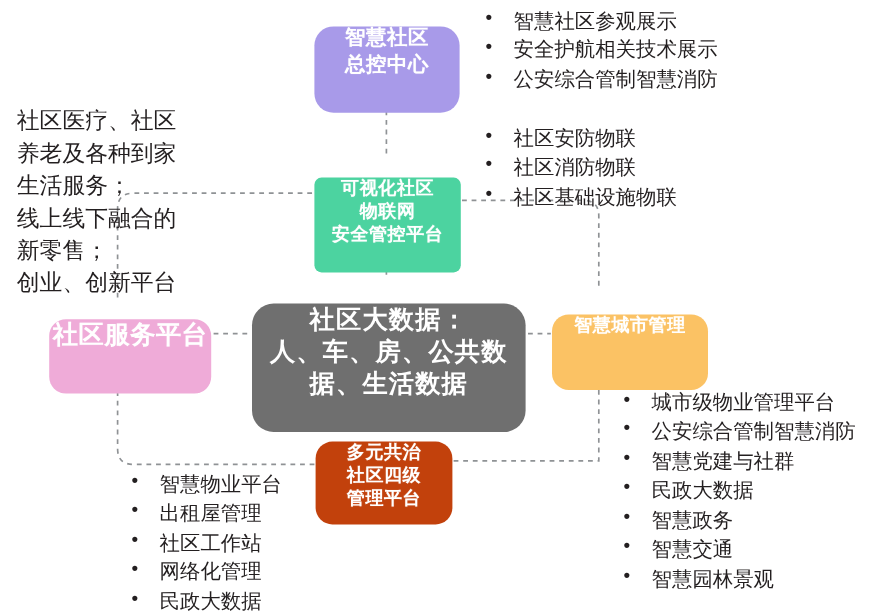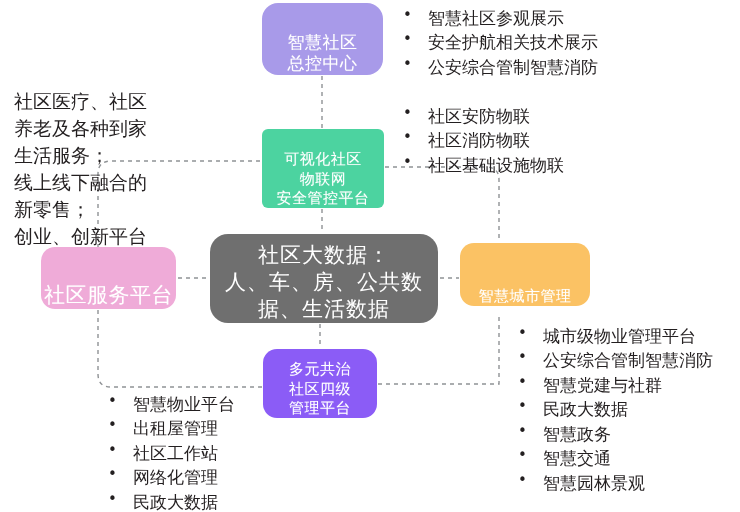"智慧社区" .node { align-items: flex-end -> flex-start; font-weight: normal -> bold; margin-top: none -> 19px }
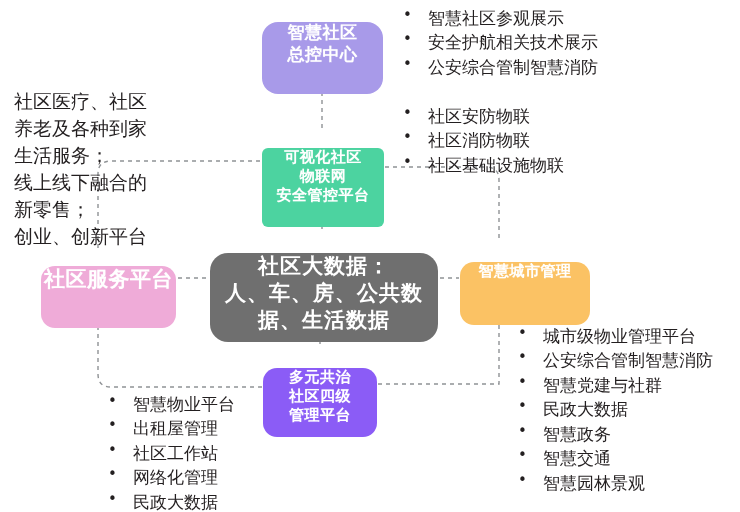"社区大数据：" #node-big-data { height: 89px -> 107px }
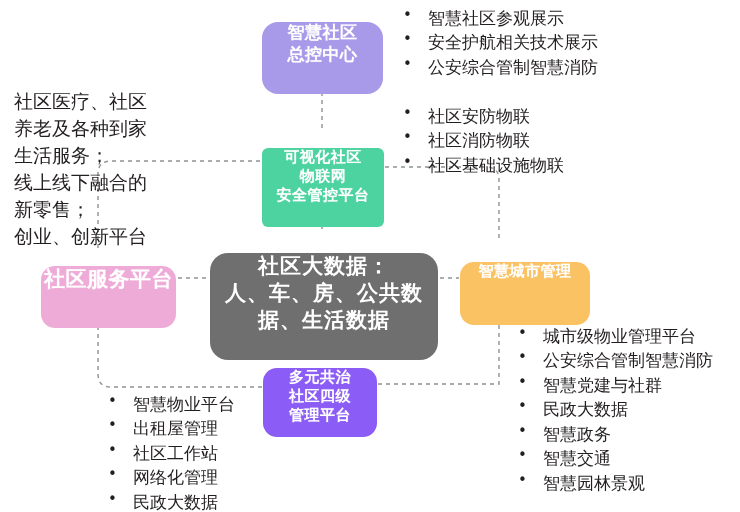"多元共治" #node-governance-platform { background: #8b5cf6 -> #c2410c }
